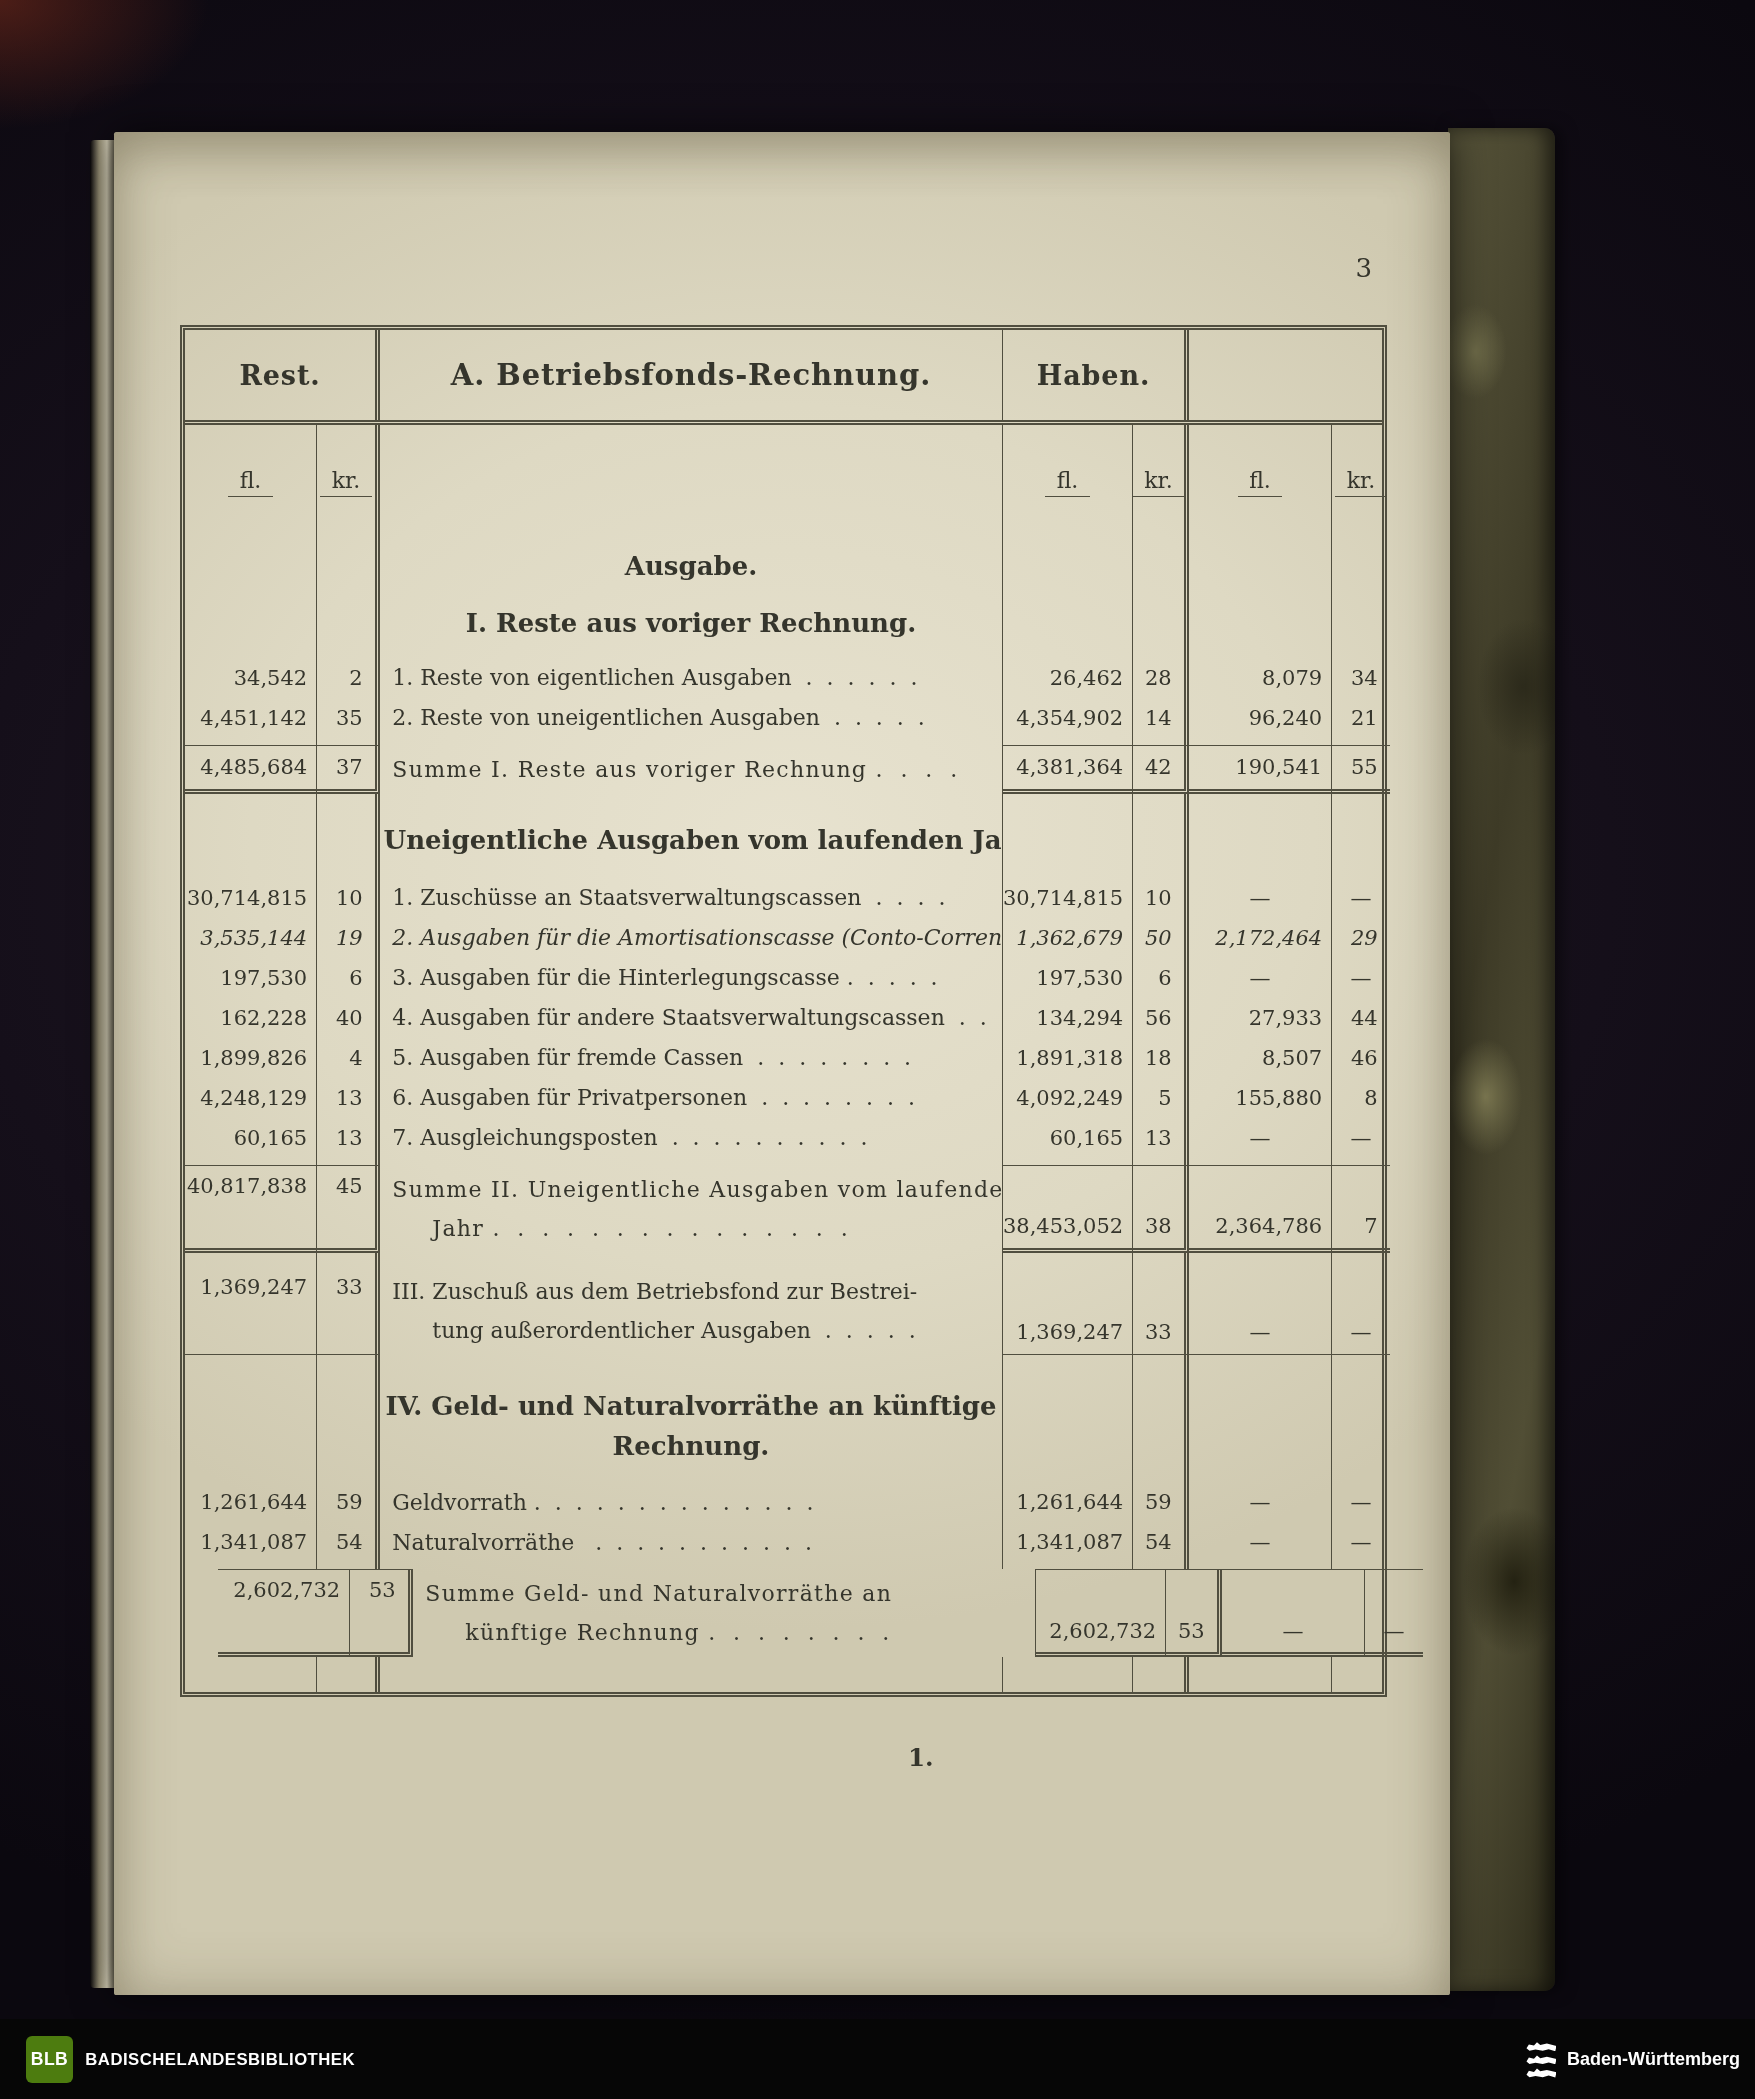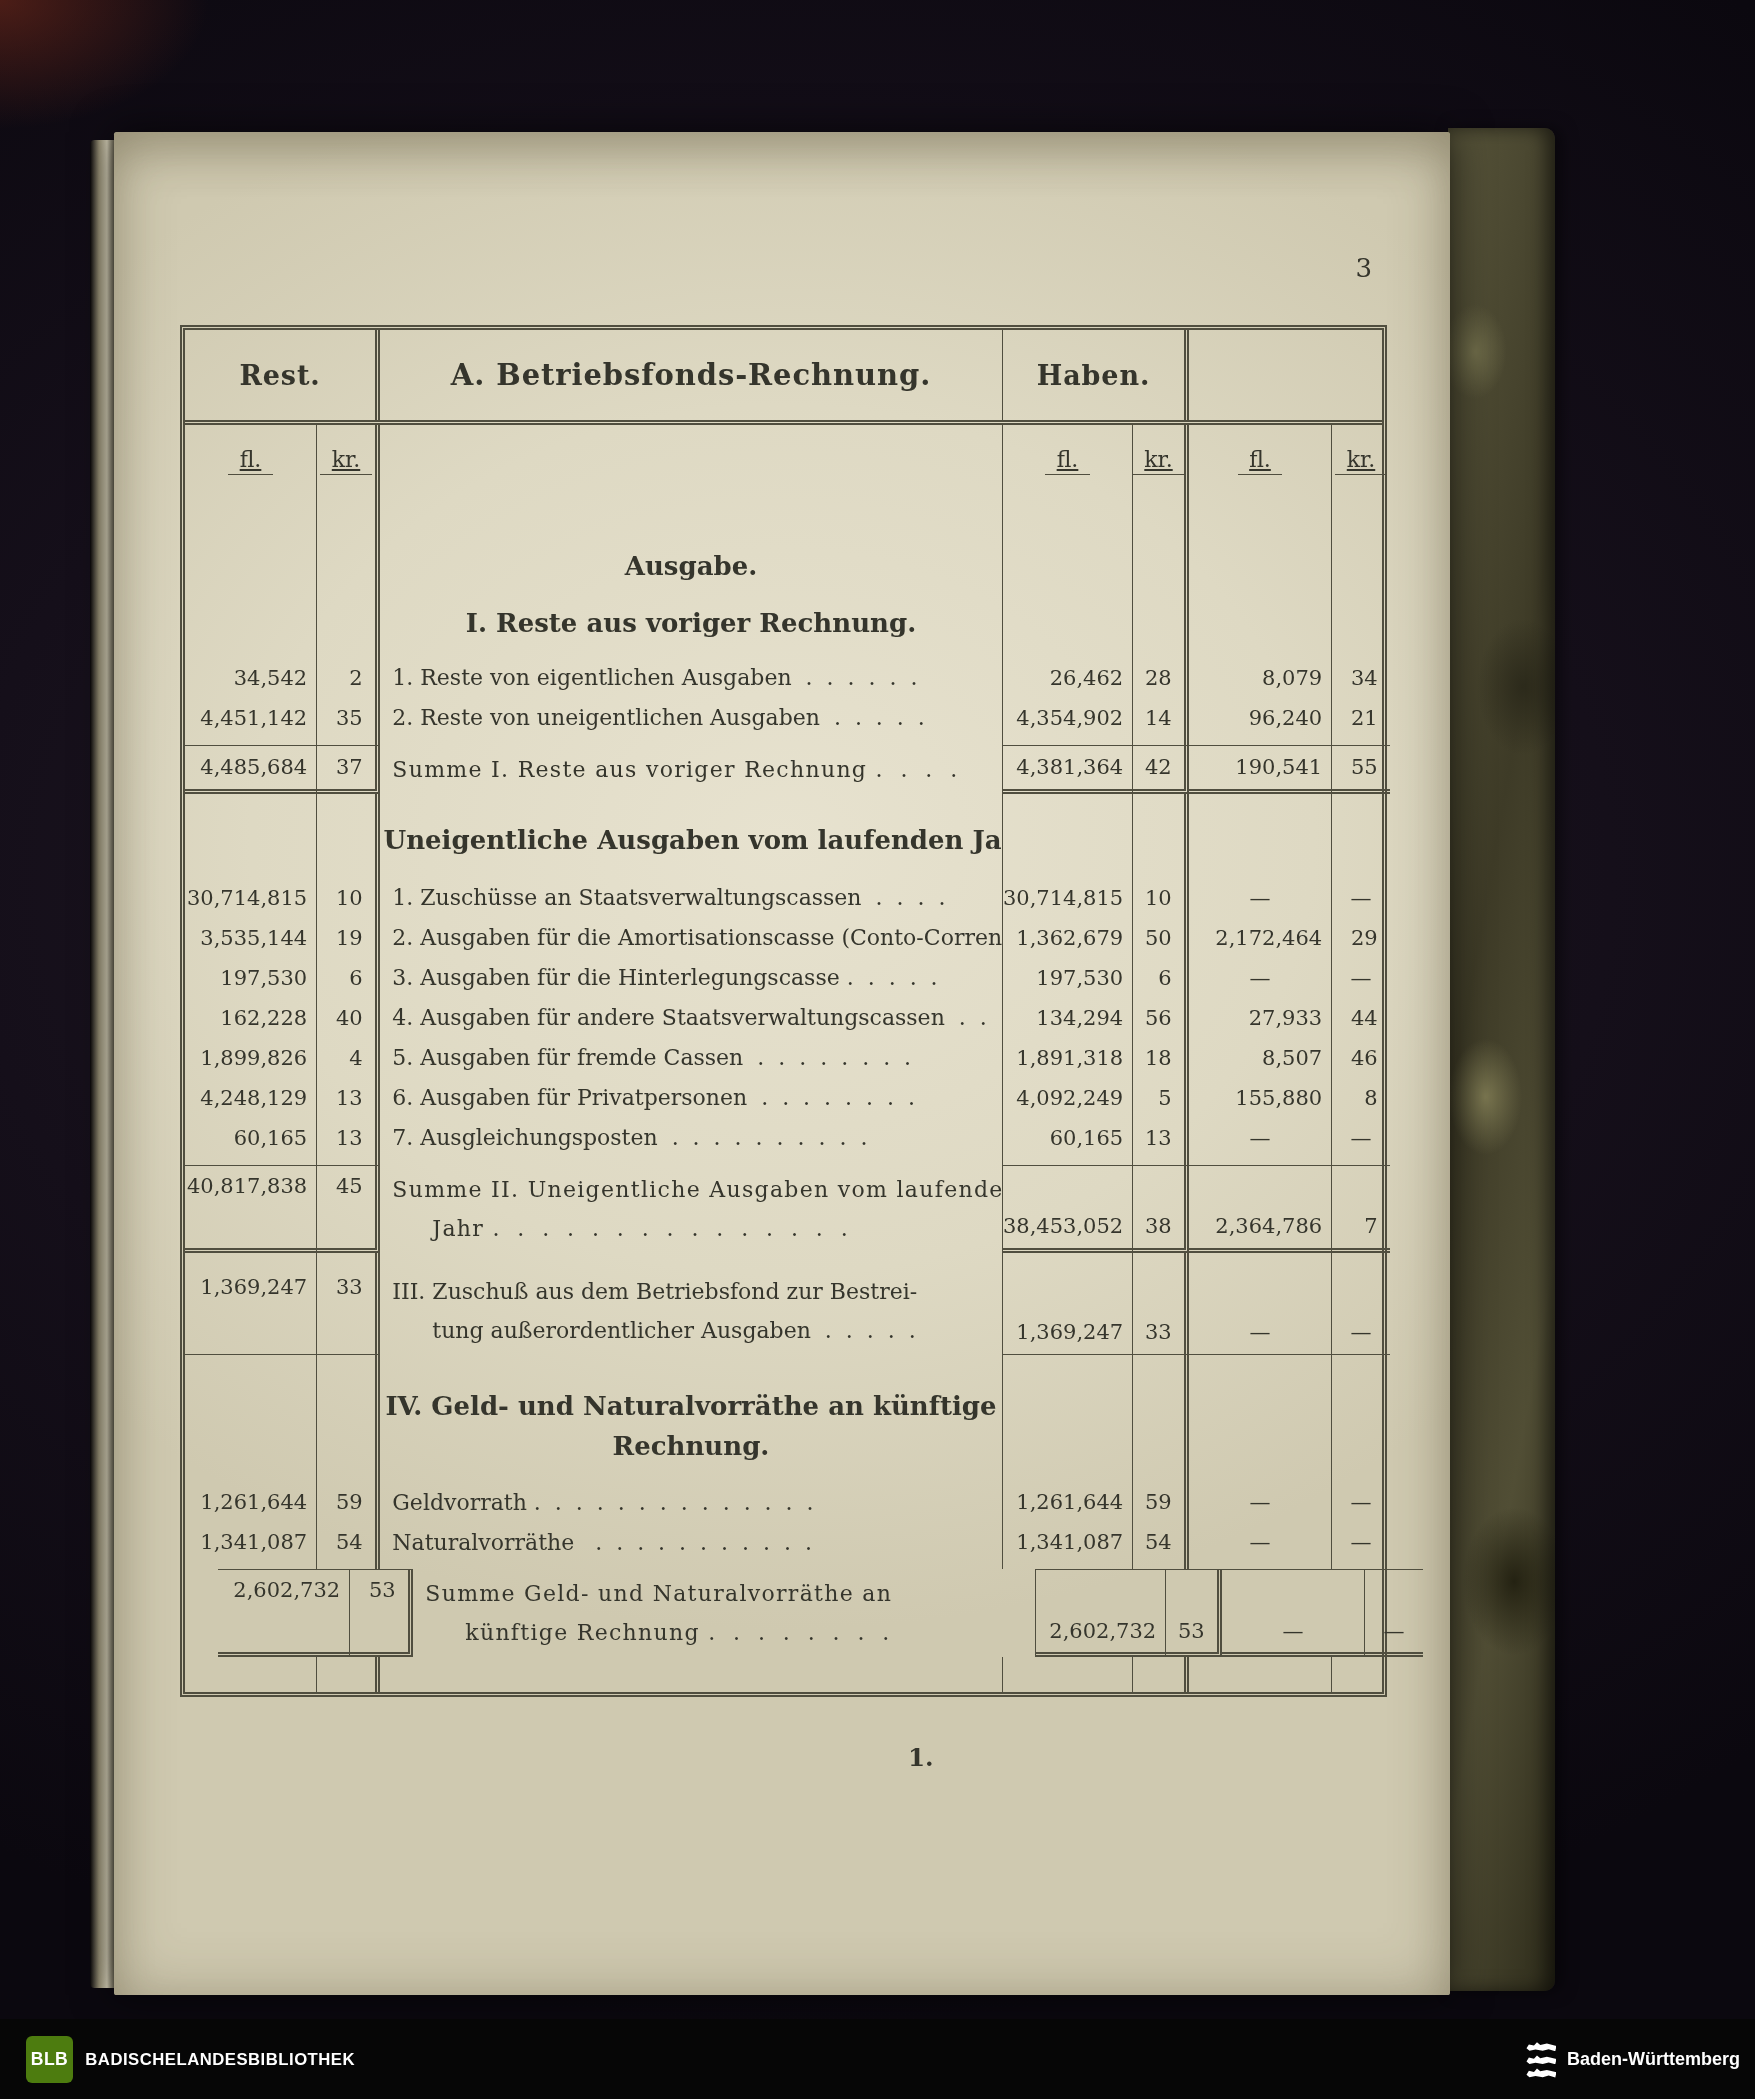"fl." .ts { align-items: center -> flex-end; text-decoration: underline -> none }
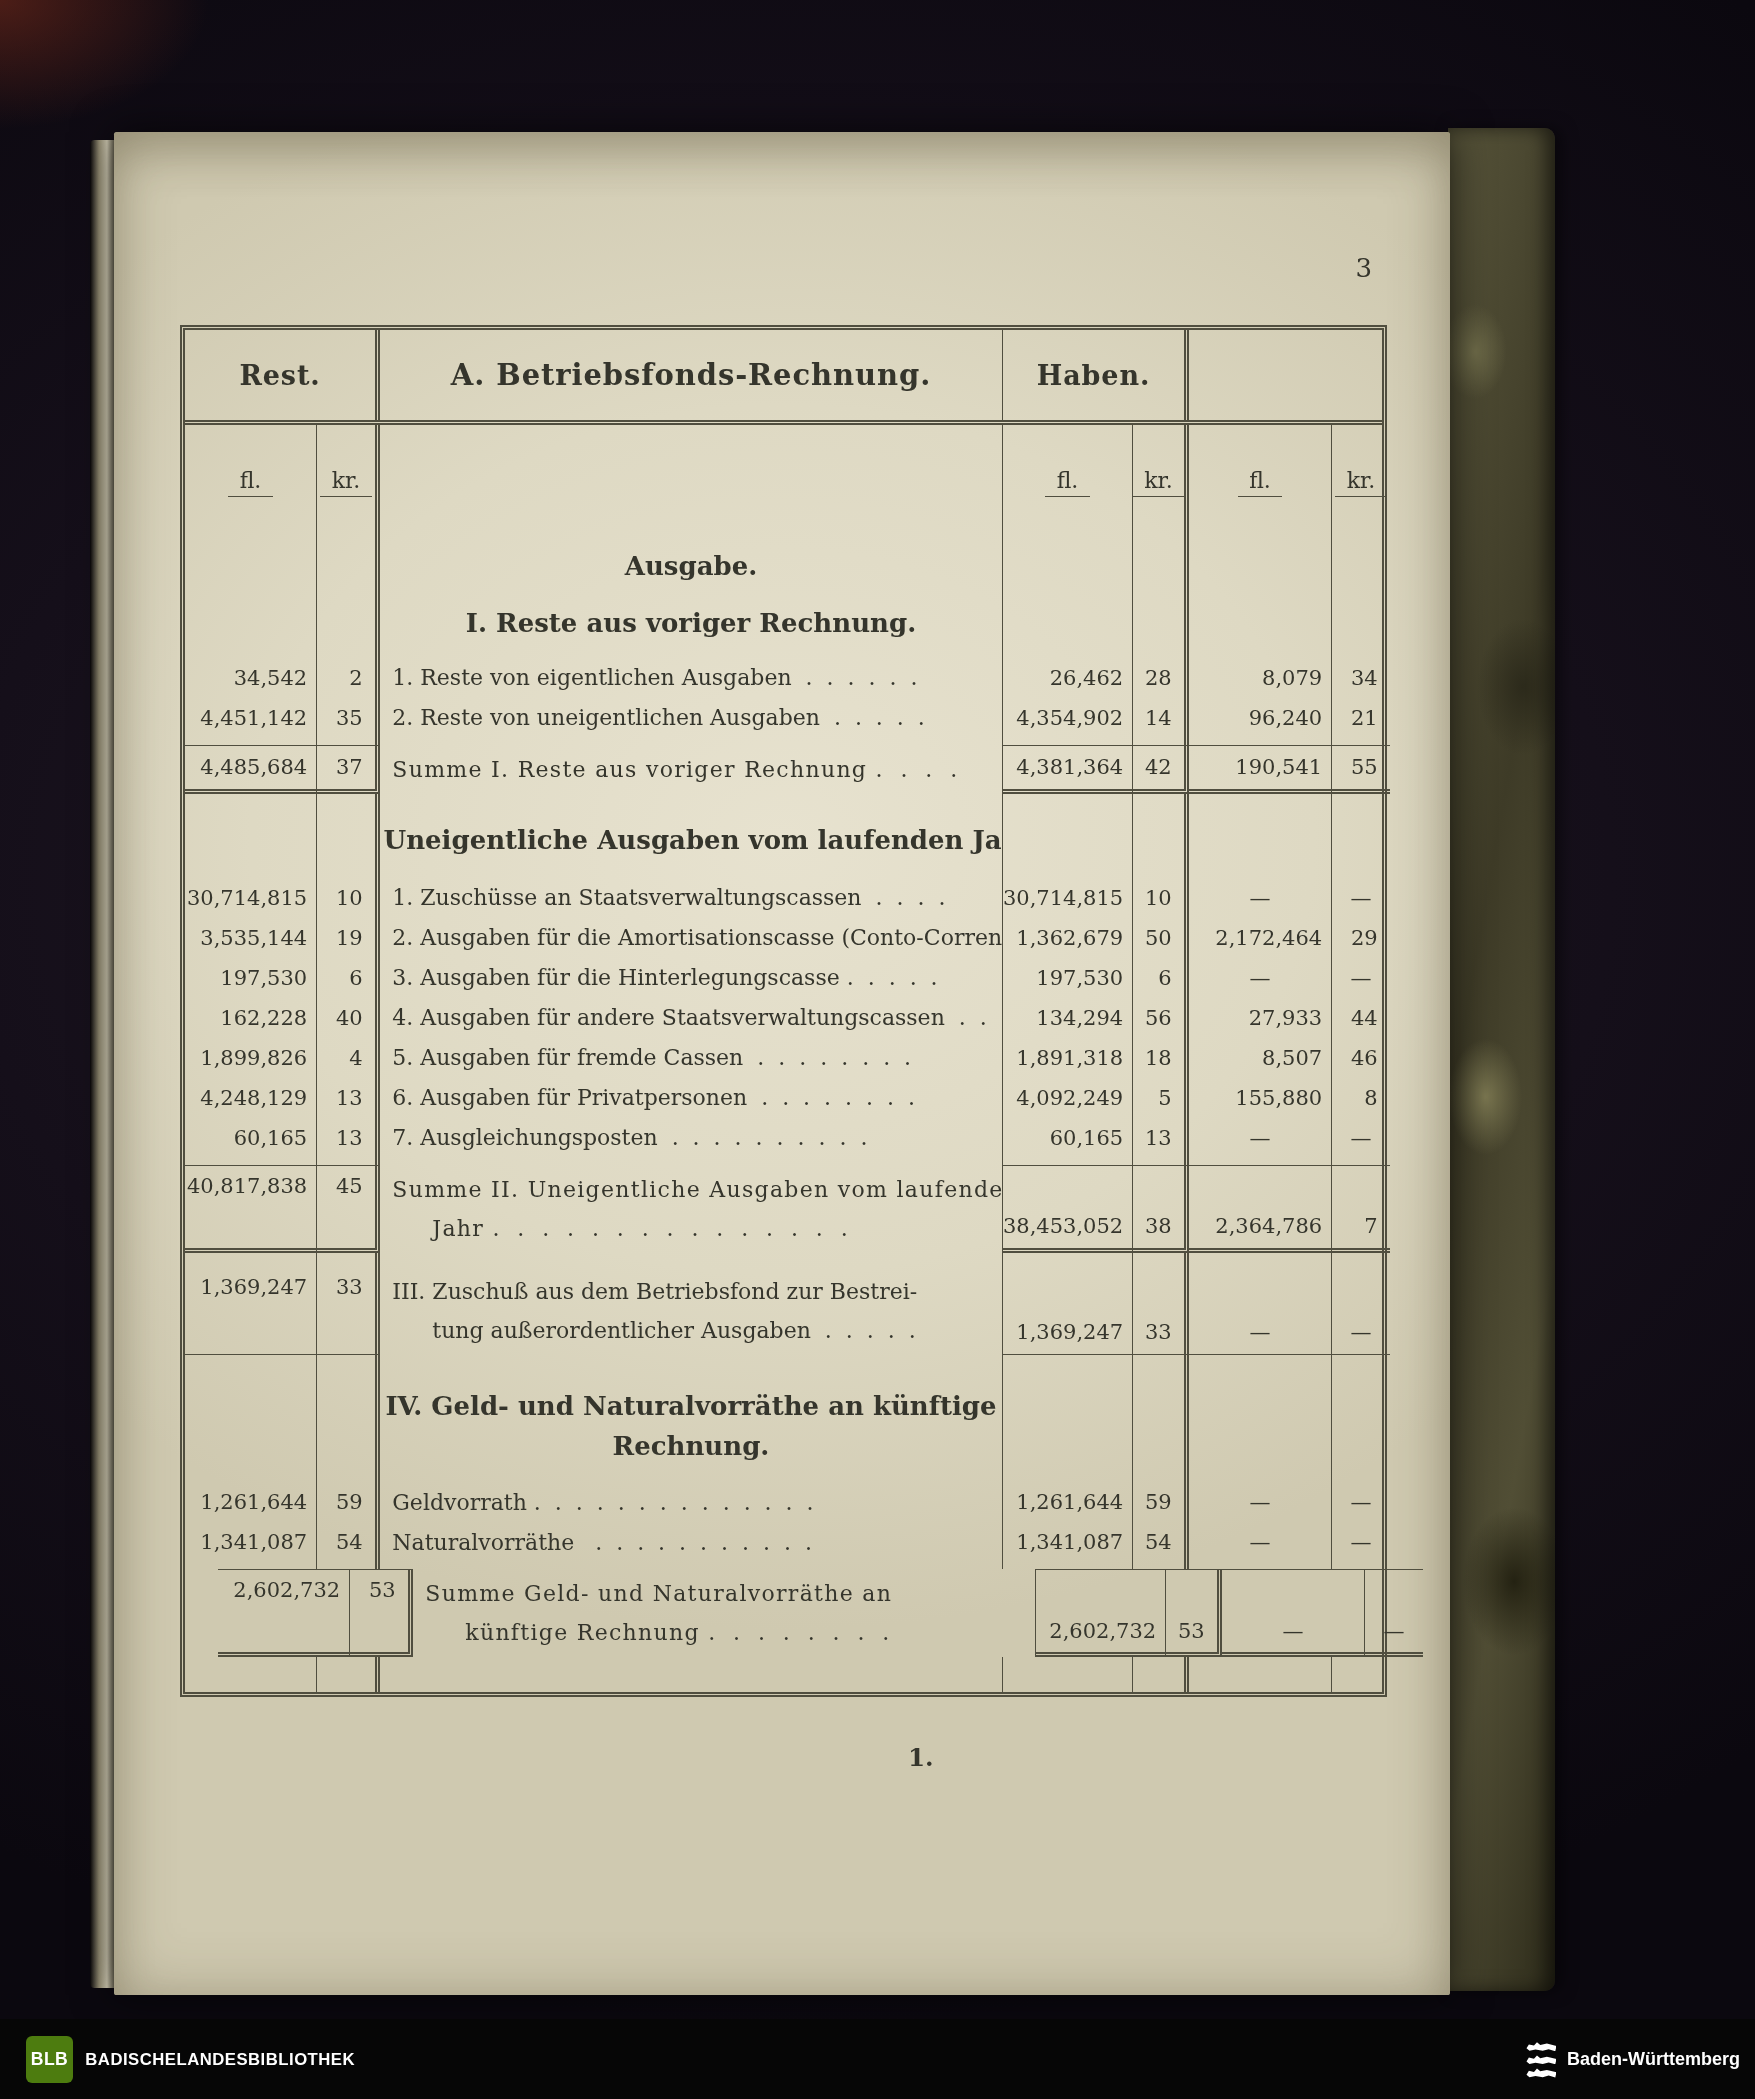"3,535,144" div.trow { font-style: none -> italic }
